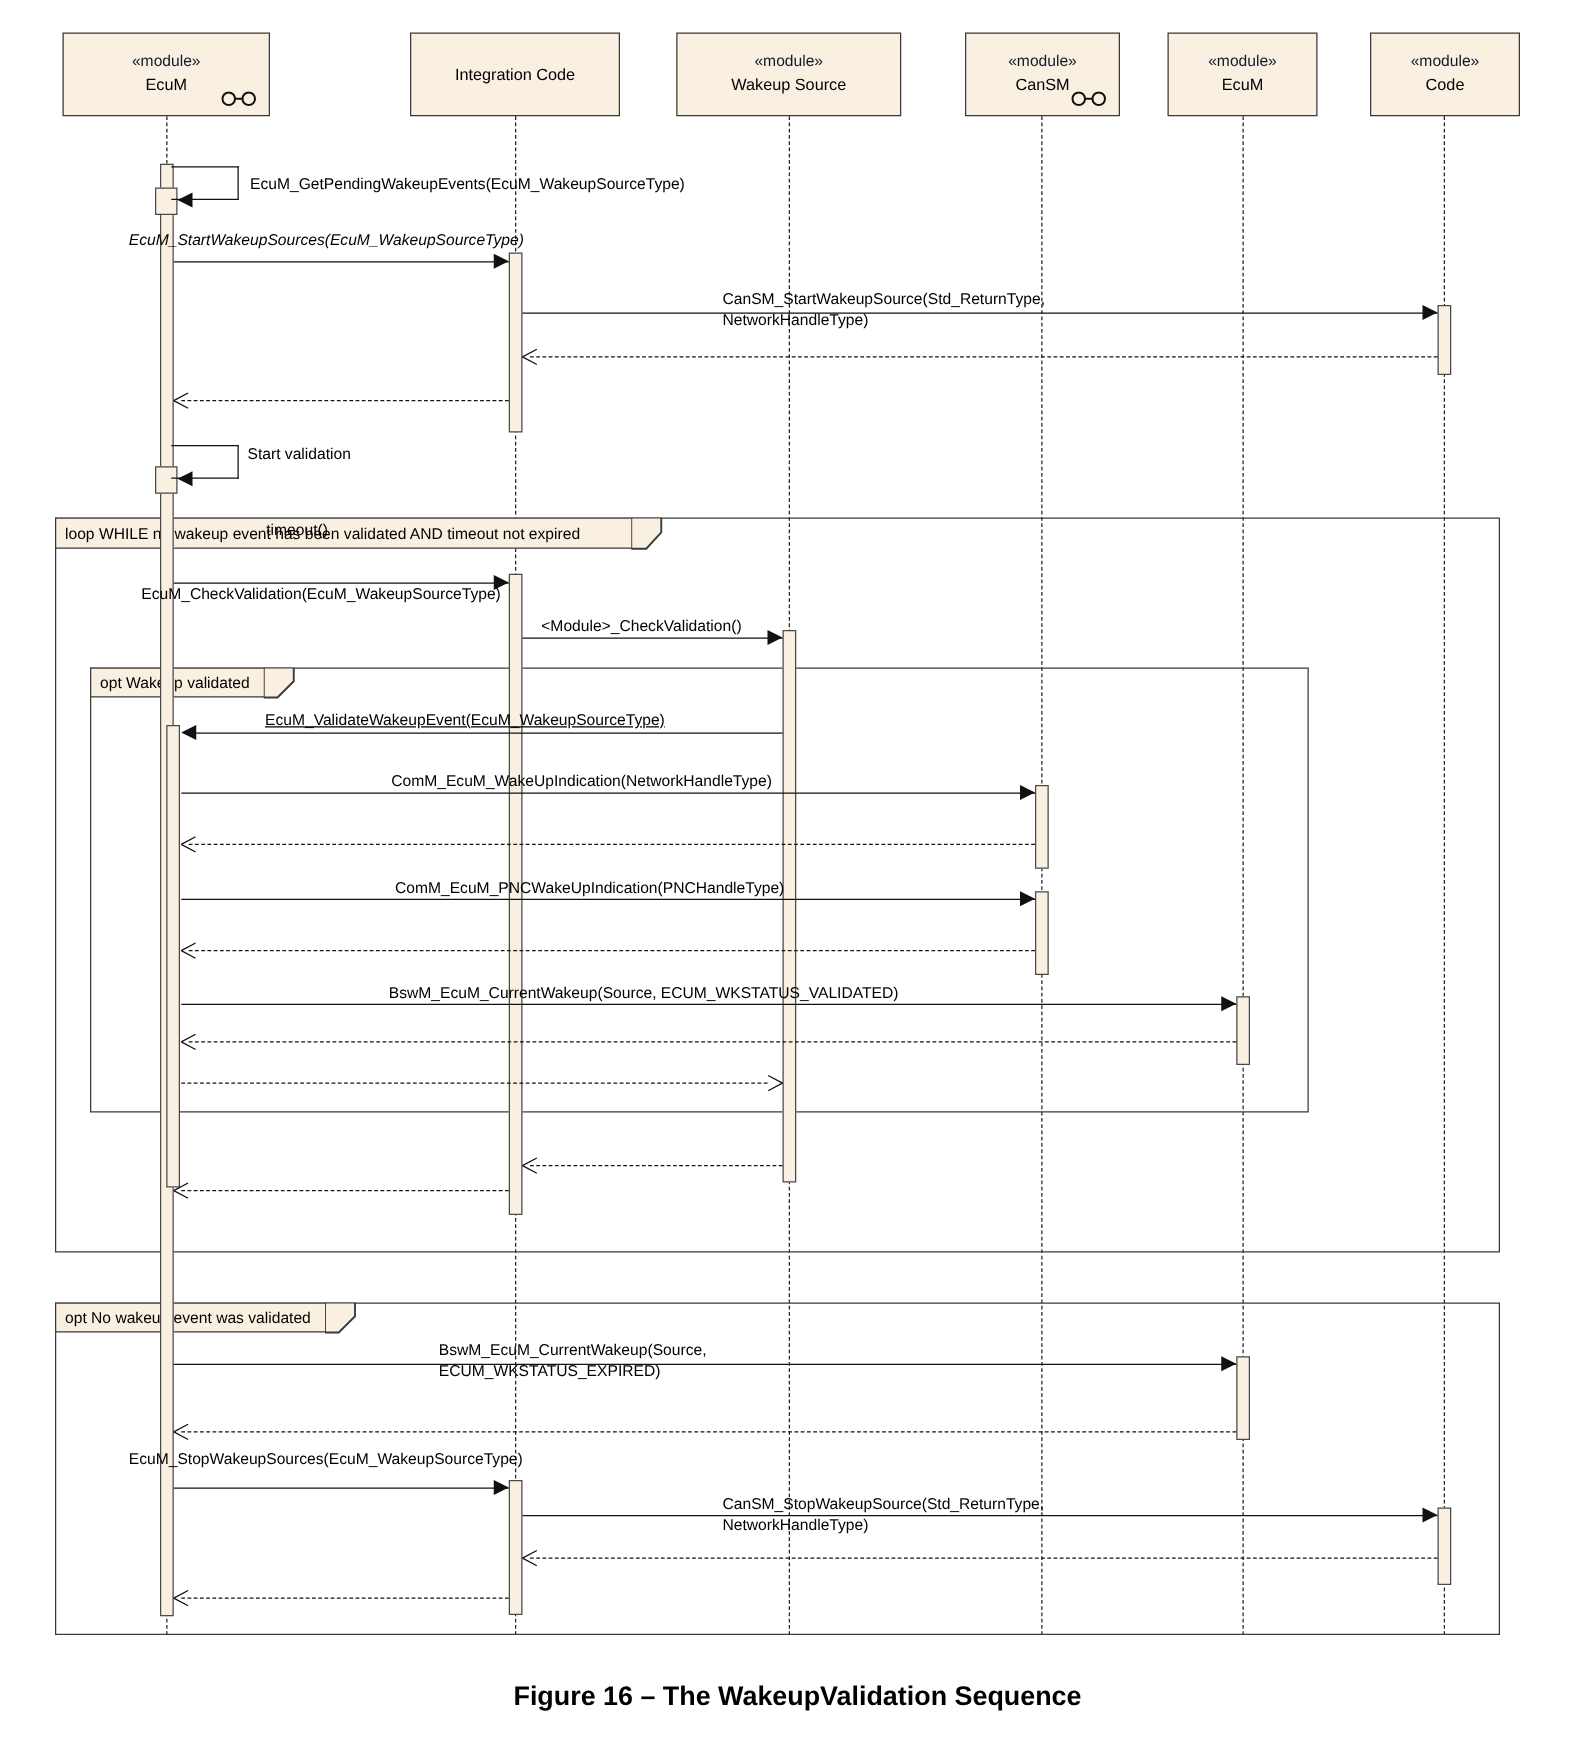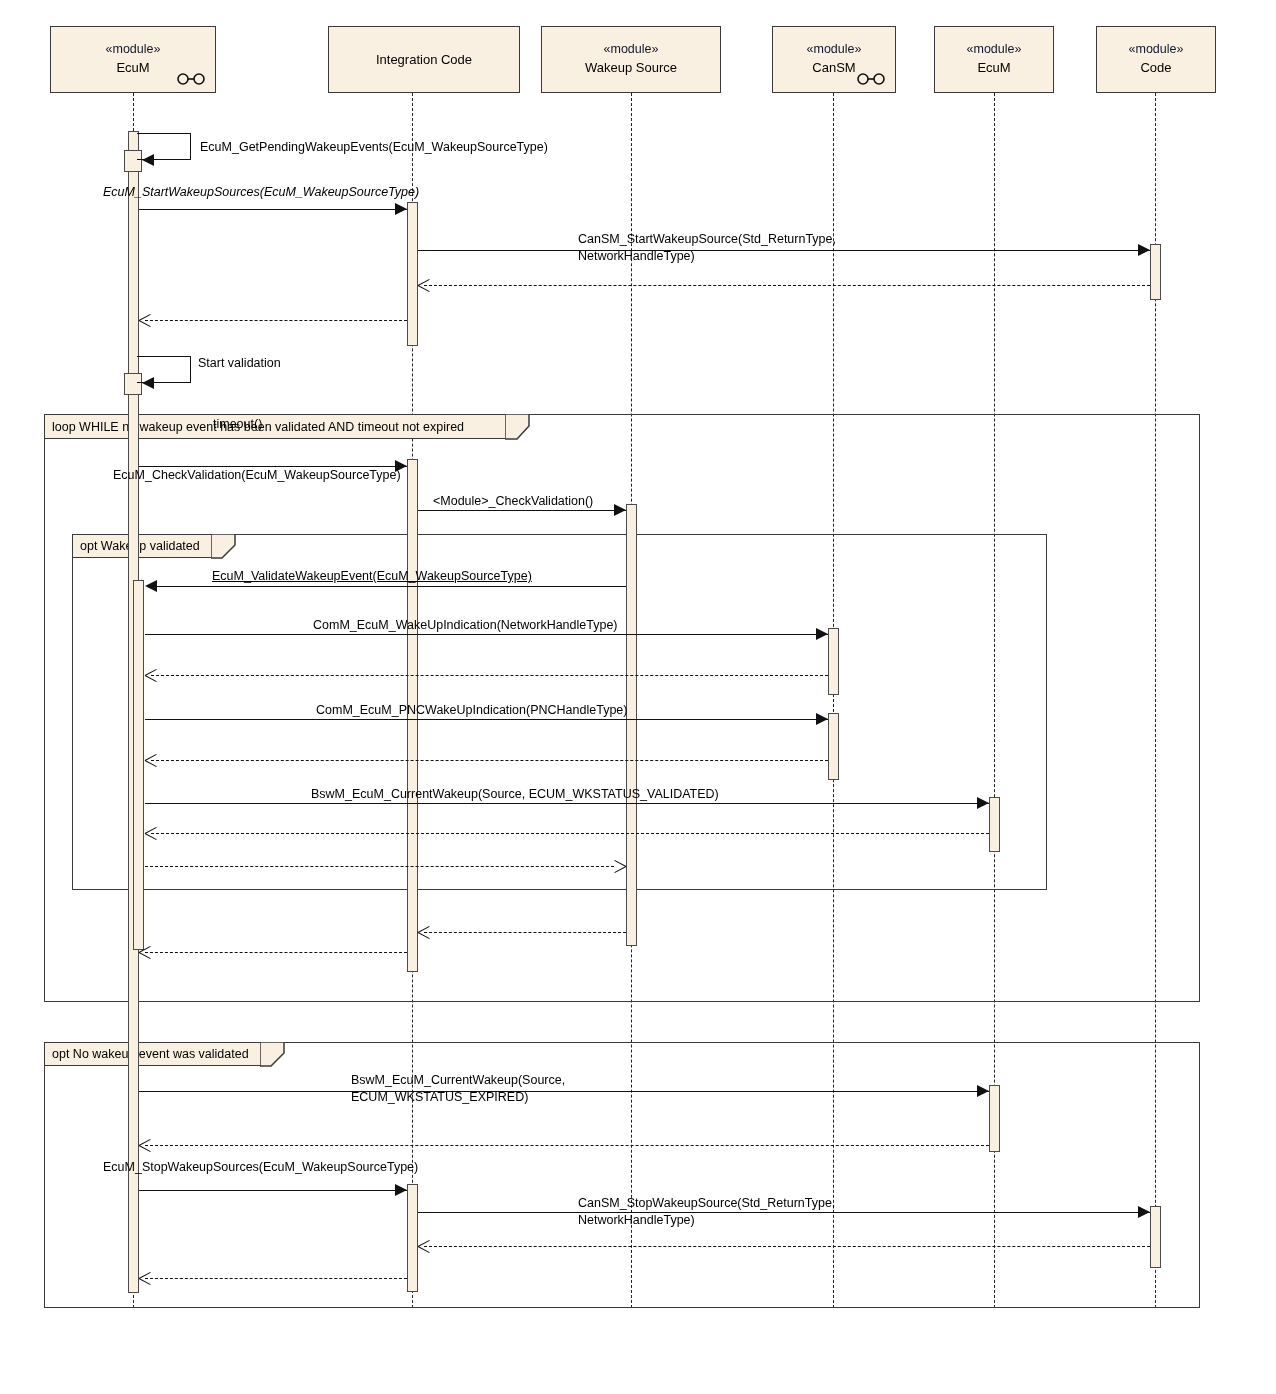"Integration Code" div.head { width: 192px -> 168px }
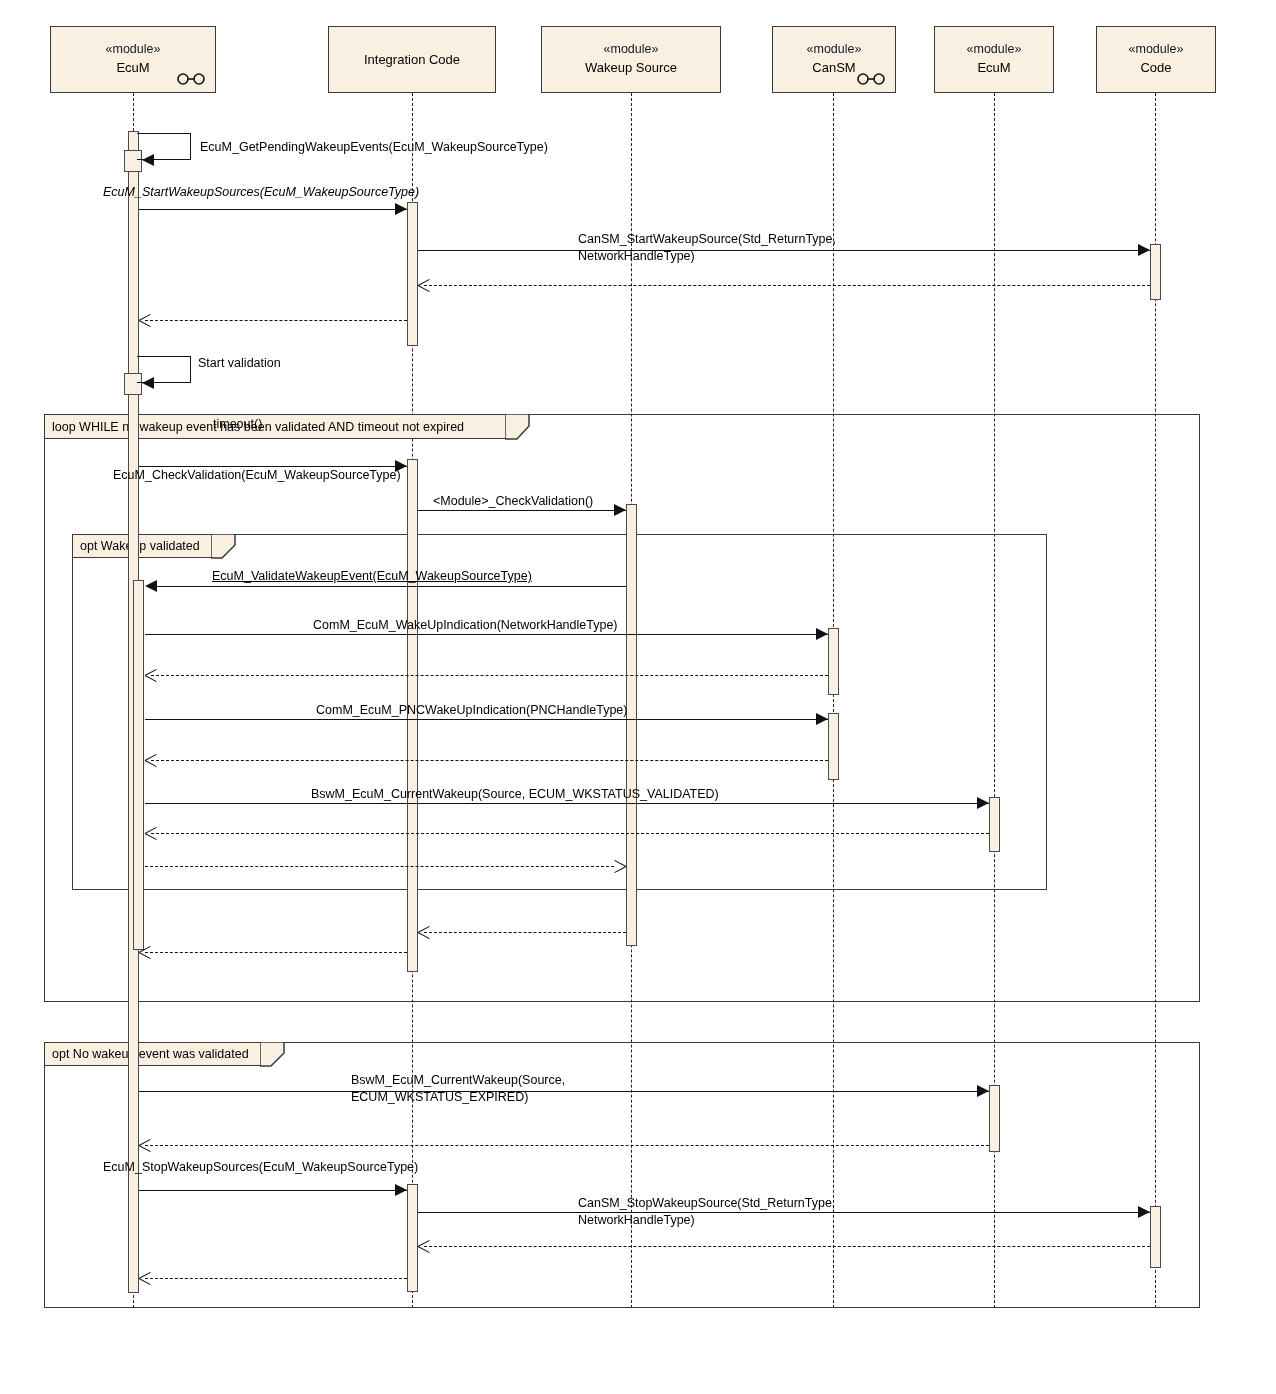"Figure 16 – The WakeupValidation" div.caption { html: none -> <div>Figure 16 – The WakeupValidation Sequence</div> }
